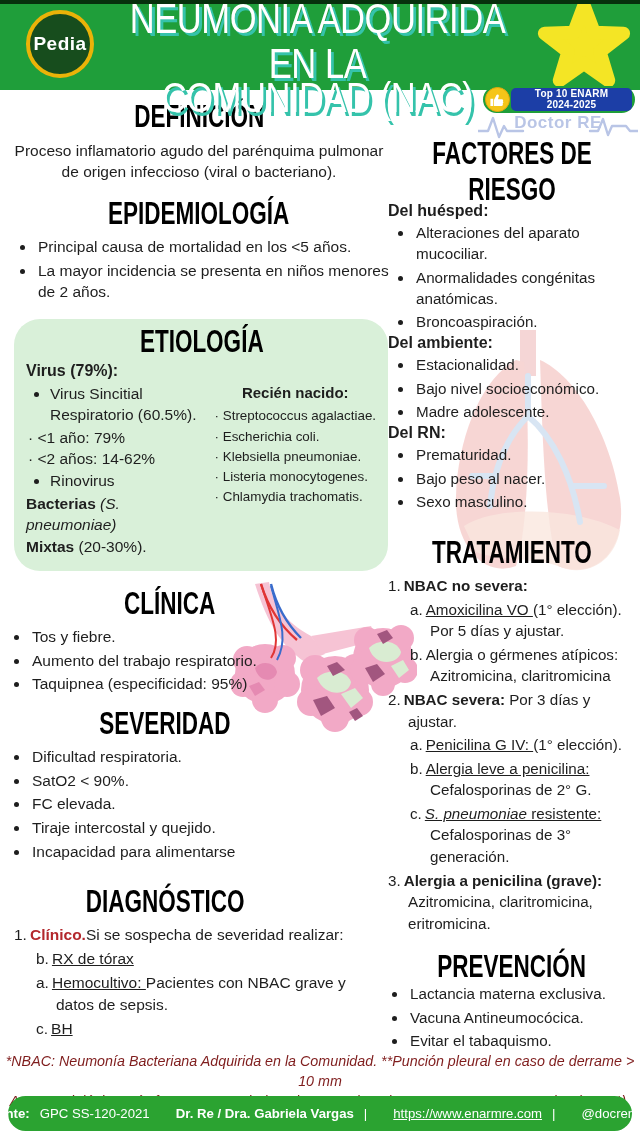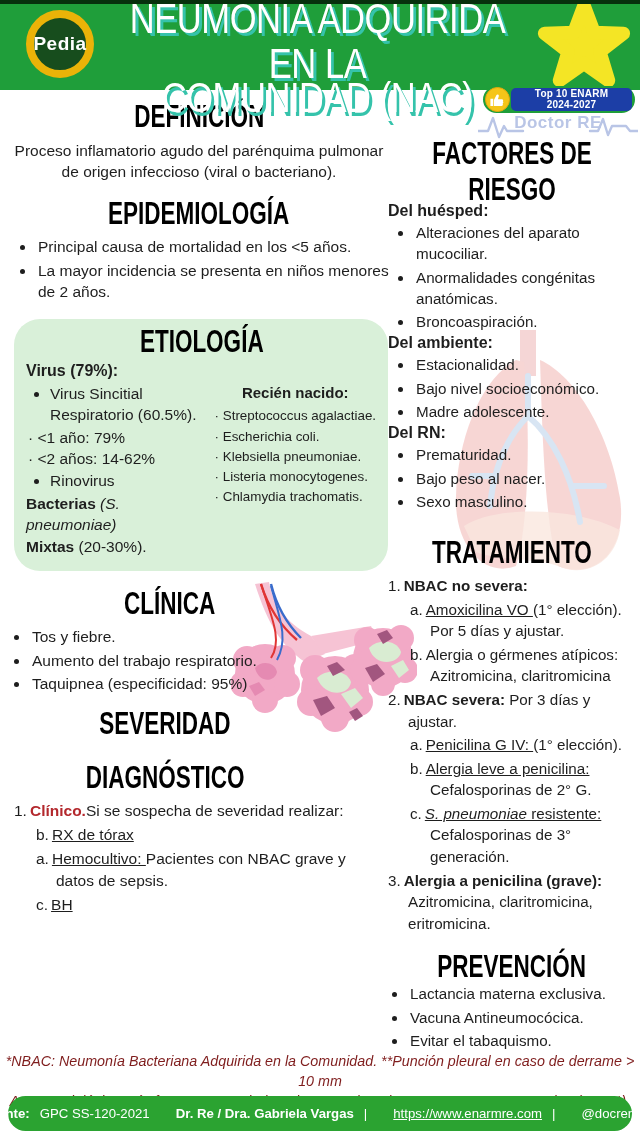"Pedia" .logo-circle { border: 8px solid #eab308 -> 4px solid #eab308 }
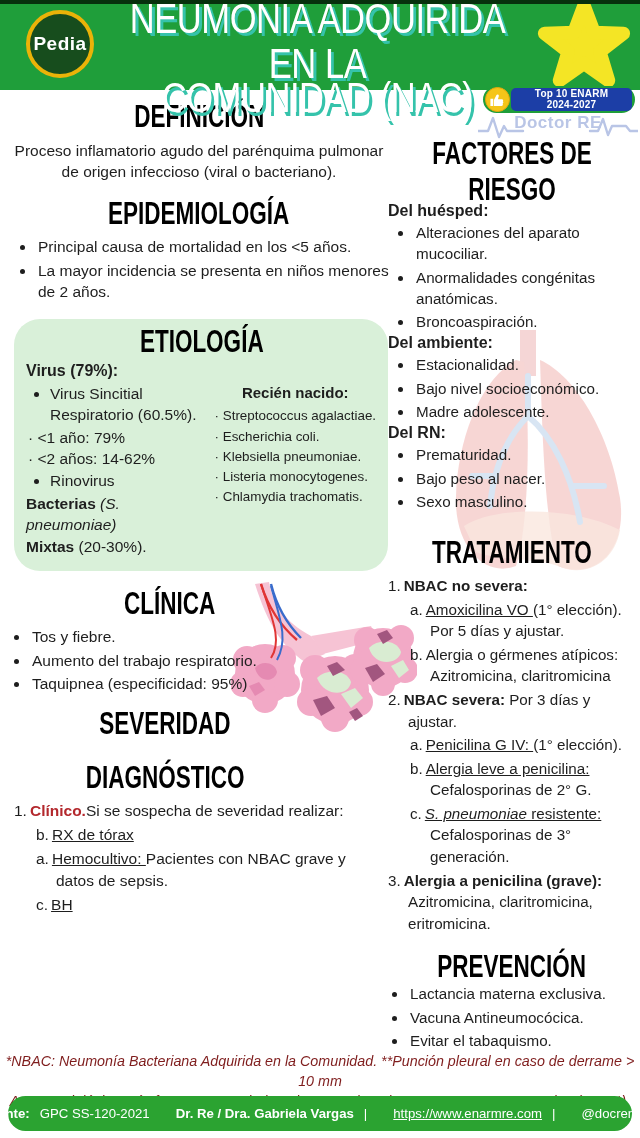"2024-2027" span { text: 2024-2027 -> 2024-2025 }
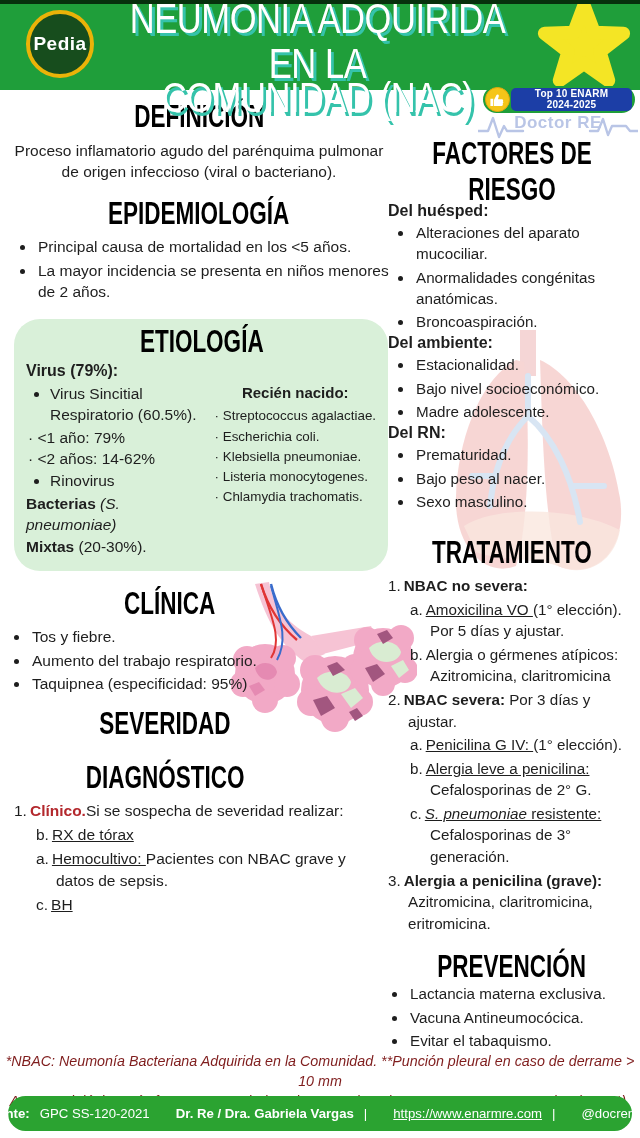"Dificultad respiratoria." ul.bullets { html: none -> <ul> <li>Dificultad respiratoria.</li> <li>SatO2 &lt; 90%.</li> <li>FC elevada.</li> <li>Tiraje intercostal y quejido.</li> <li>Incapacidad para alimentarse</li> </ul> }
